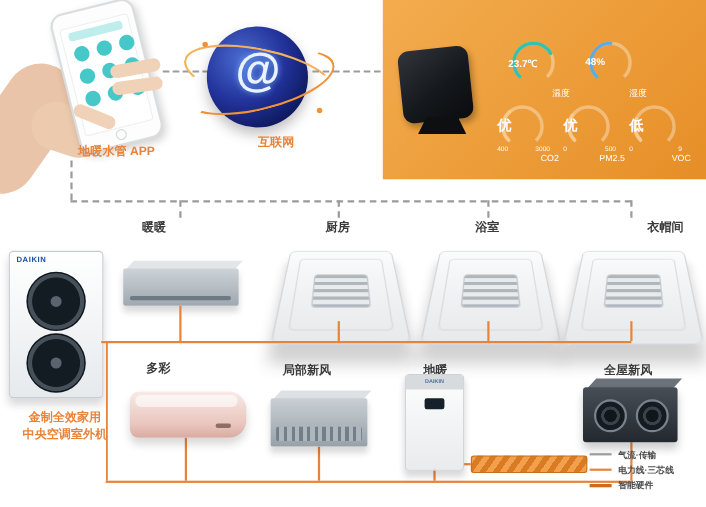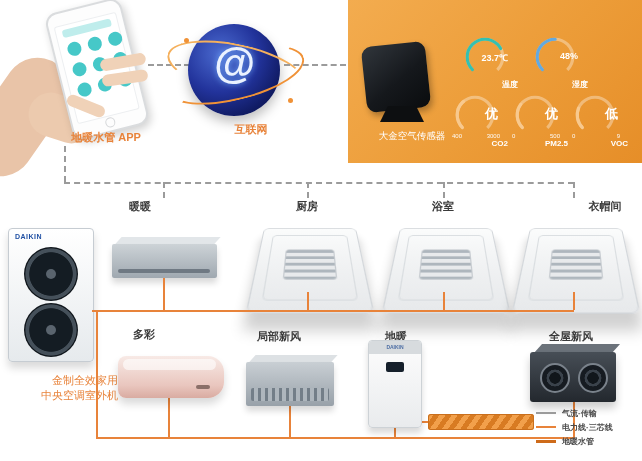"23.7℃" .g-value { text-align: right -> left }
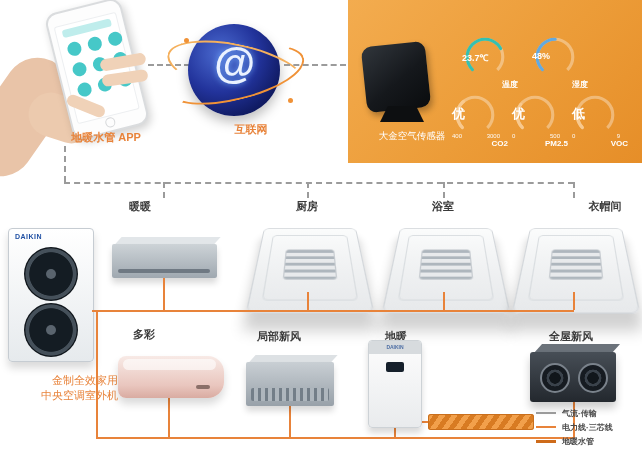"温度" .g-label { font-weight: bold -> normal }
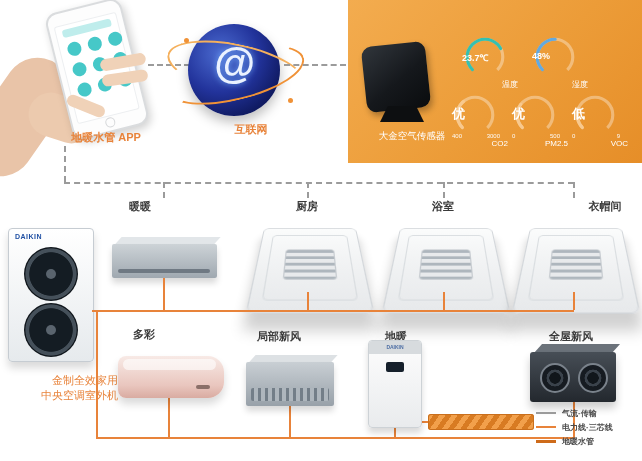"大金空气传感器" div.sensor-label { html: <div>大金空气传感器</div> -> none }
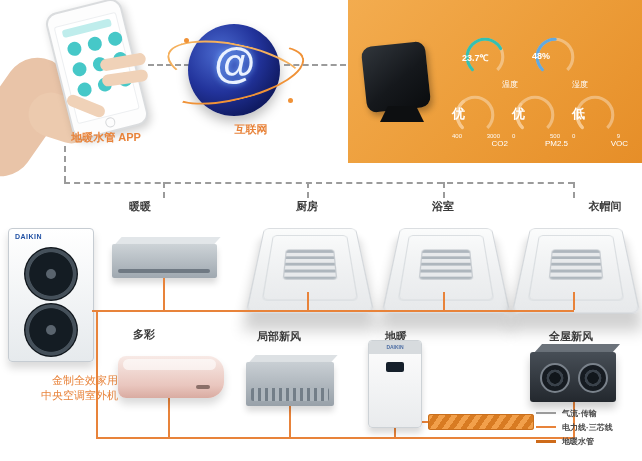"金制全效家用" .outdoor-label { font-weight: normal -> bold; text-align: right -> center }
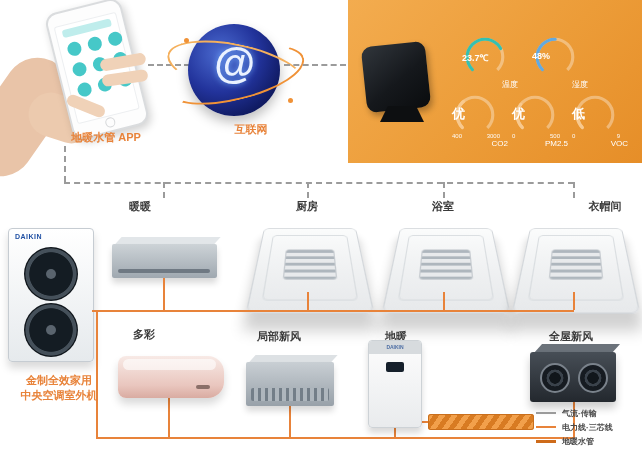"地暖水管" div.legend-text { text: 地暖水管 -> 智能硬件 }
